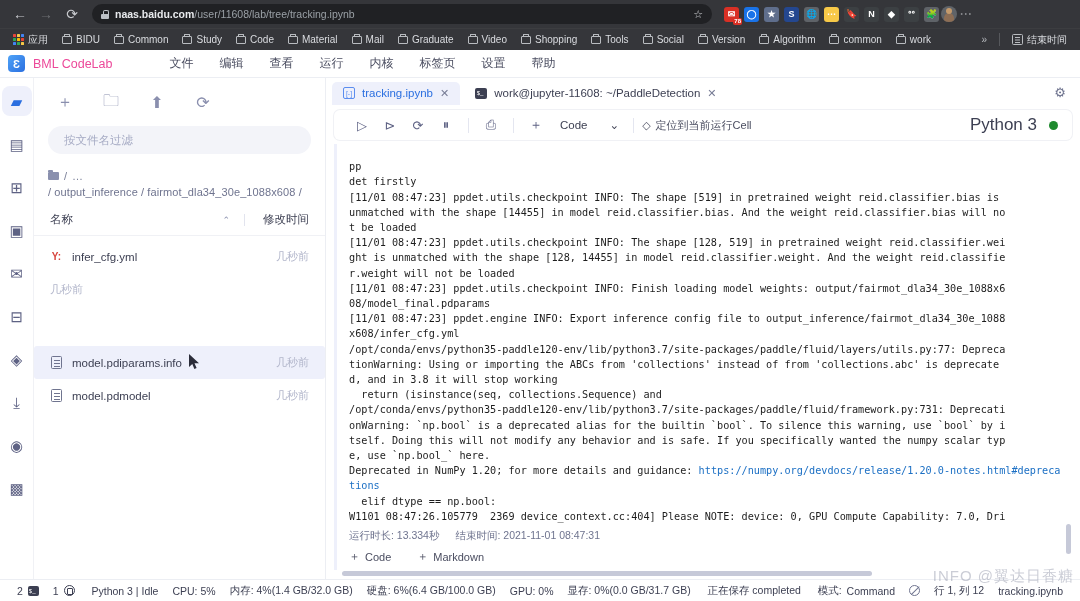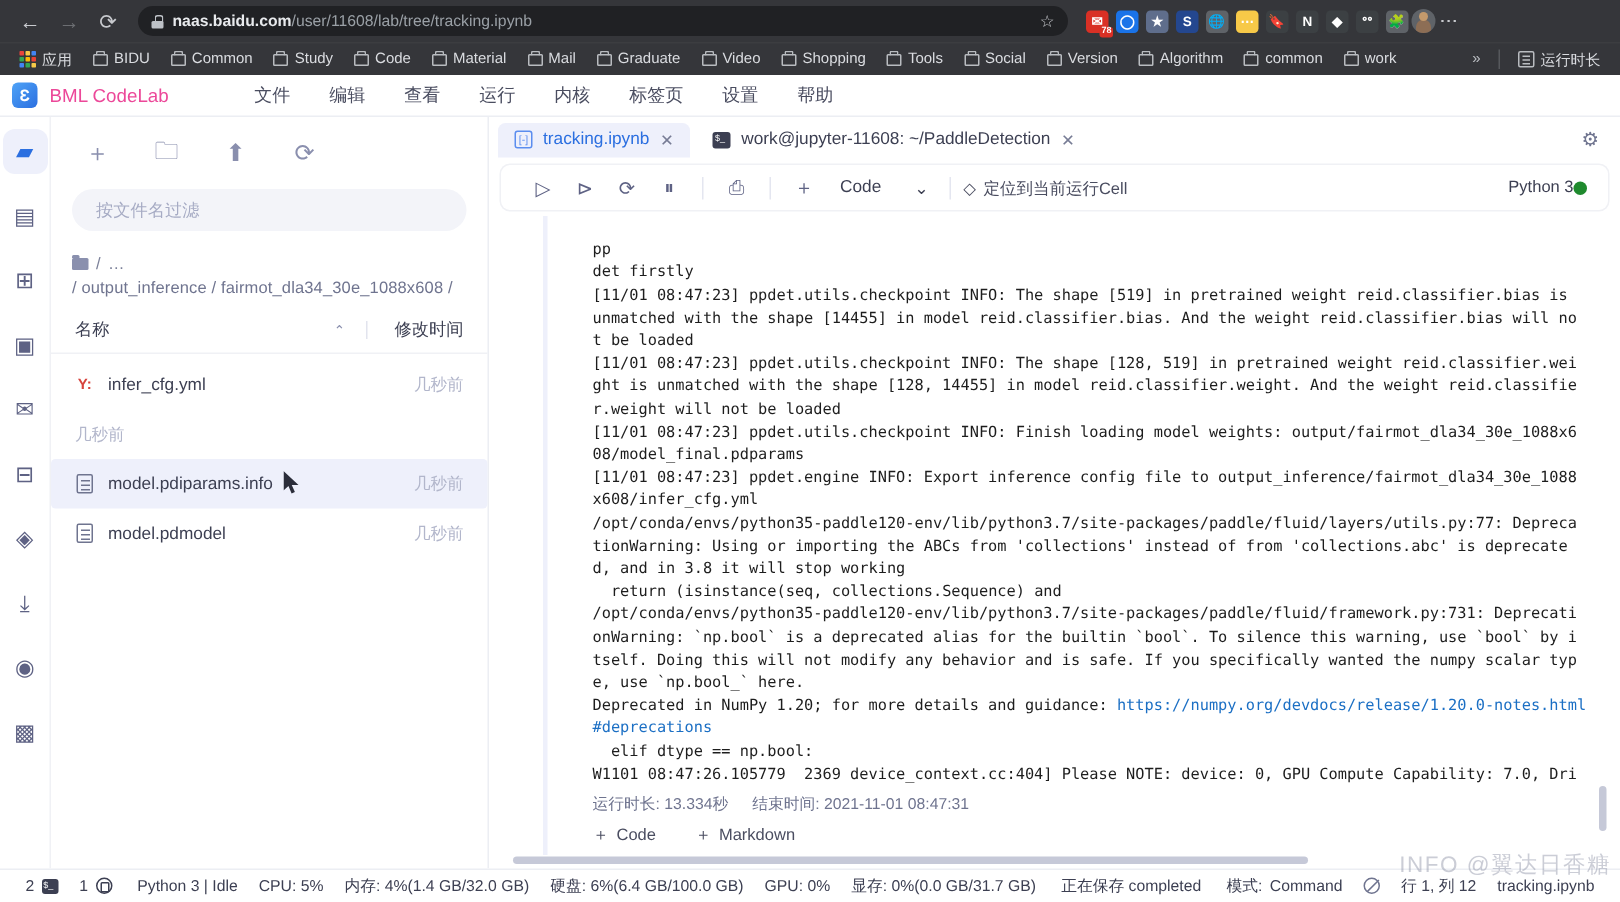"运行时长" span { text: 运行时长 -> 结束时间 }
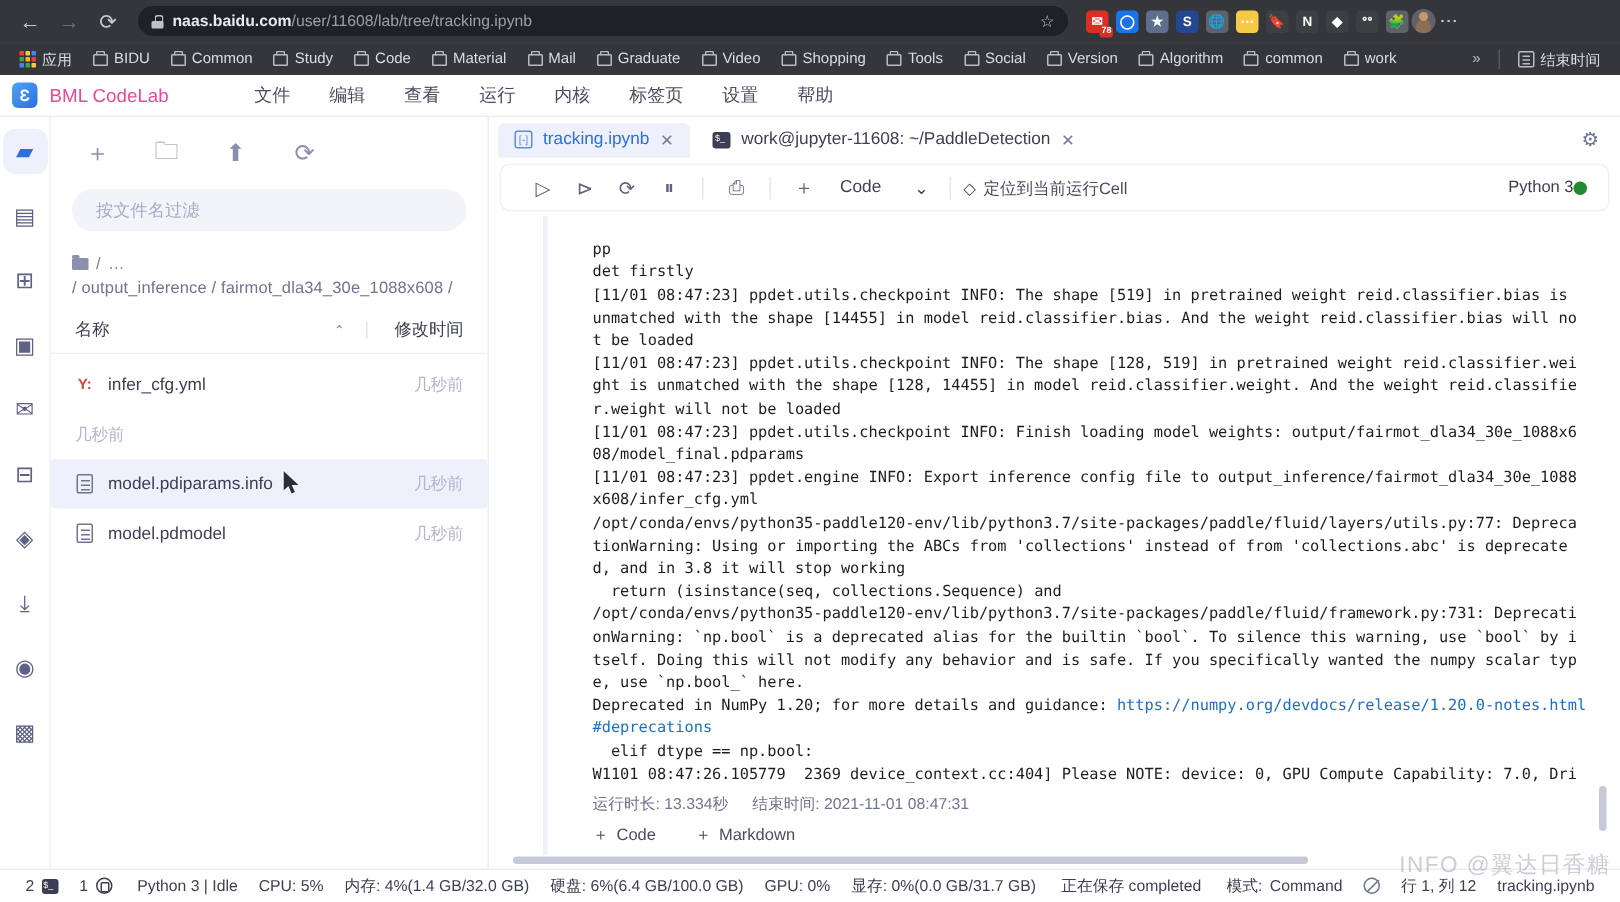"Python 3" .tb-right { font-size: 11px -> 17px; gap: 0 -> 12px }
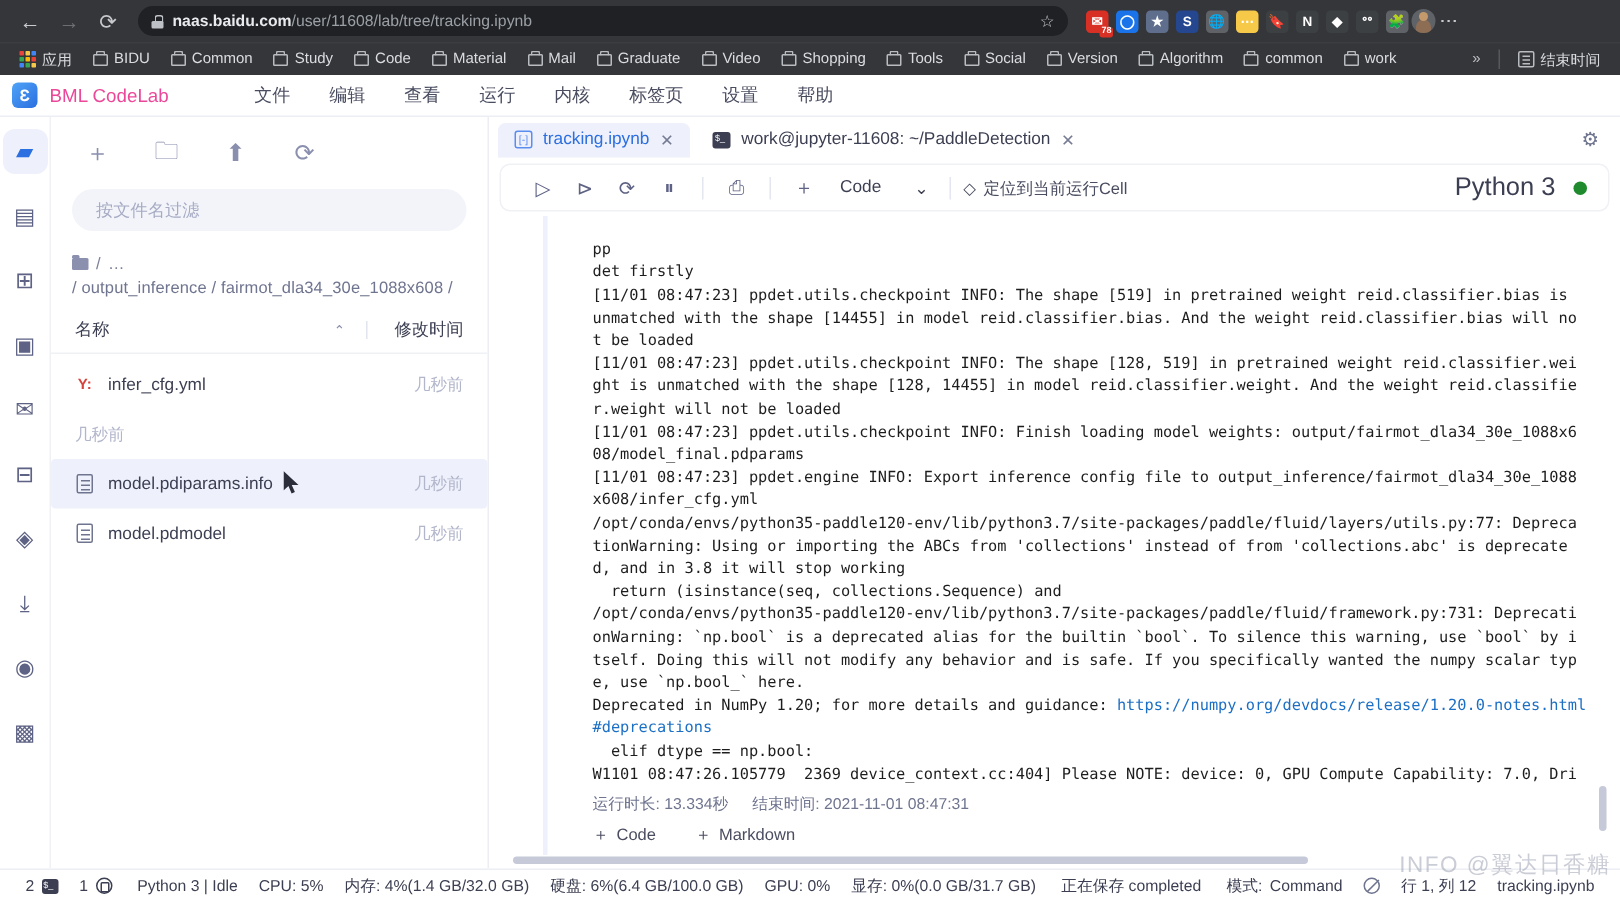"pp" .nb-inner { margin-left: 28px -> none; padding-left: 18px -> 0 }
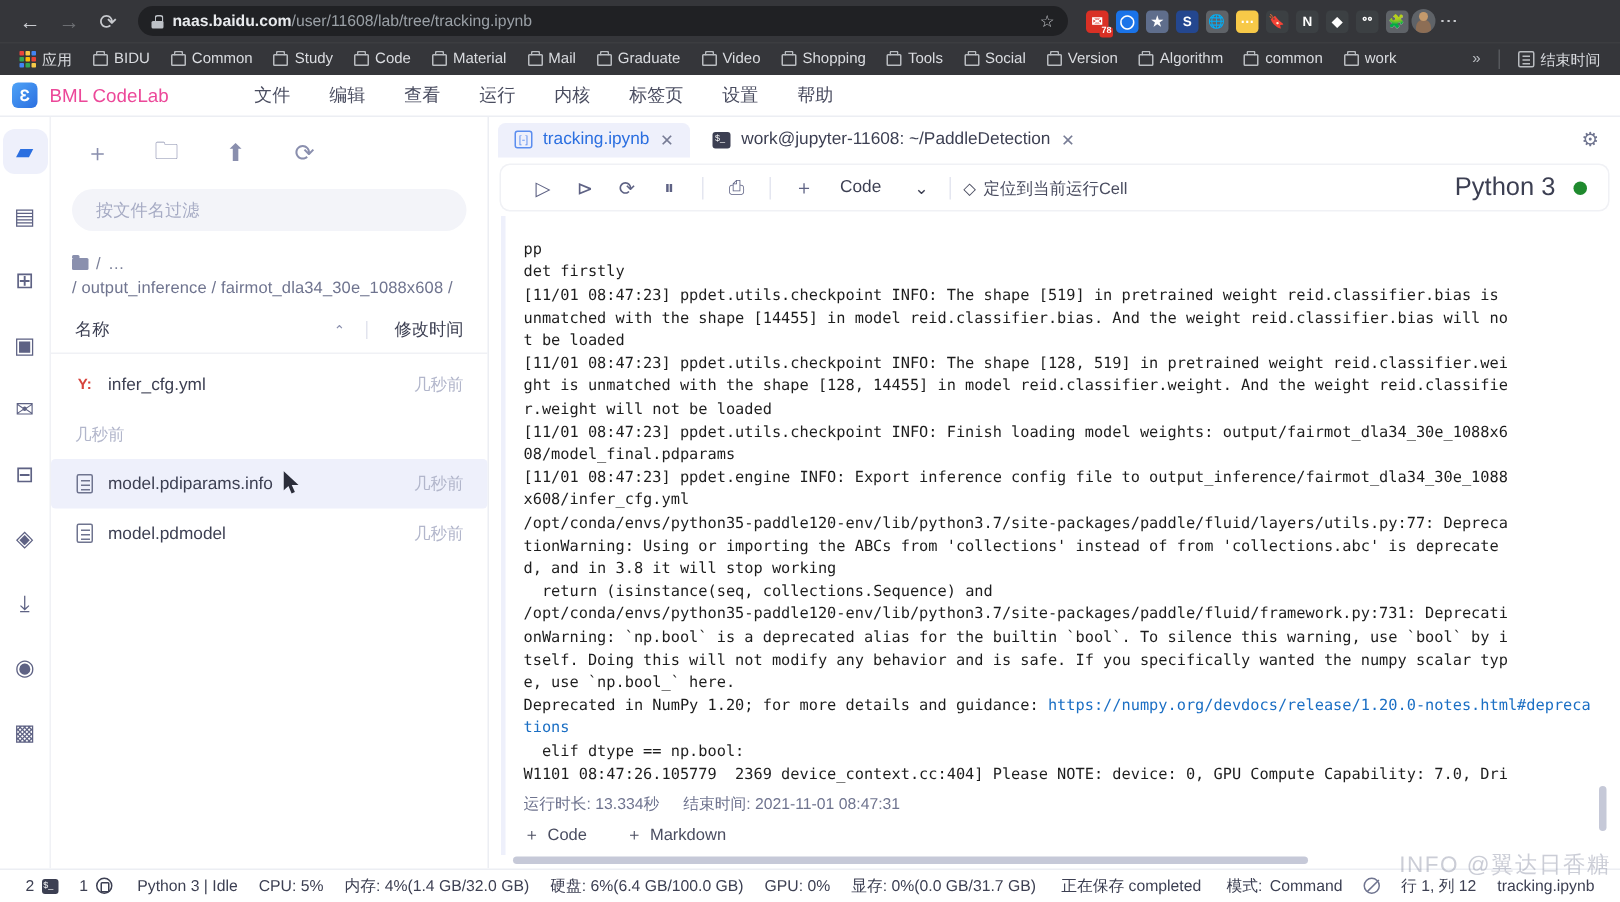"model.pdiparams.info" .fb-row.selected { margin-top: none -> 40px }
